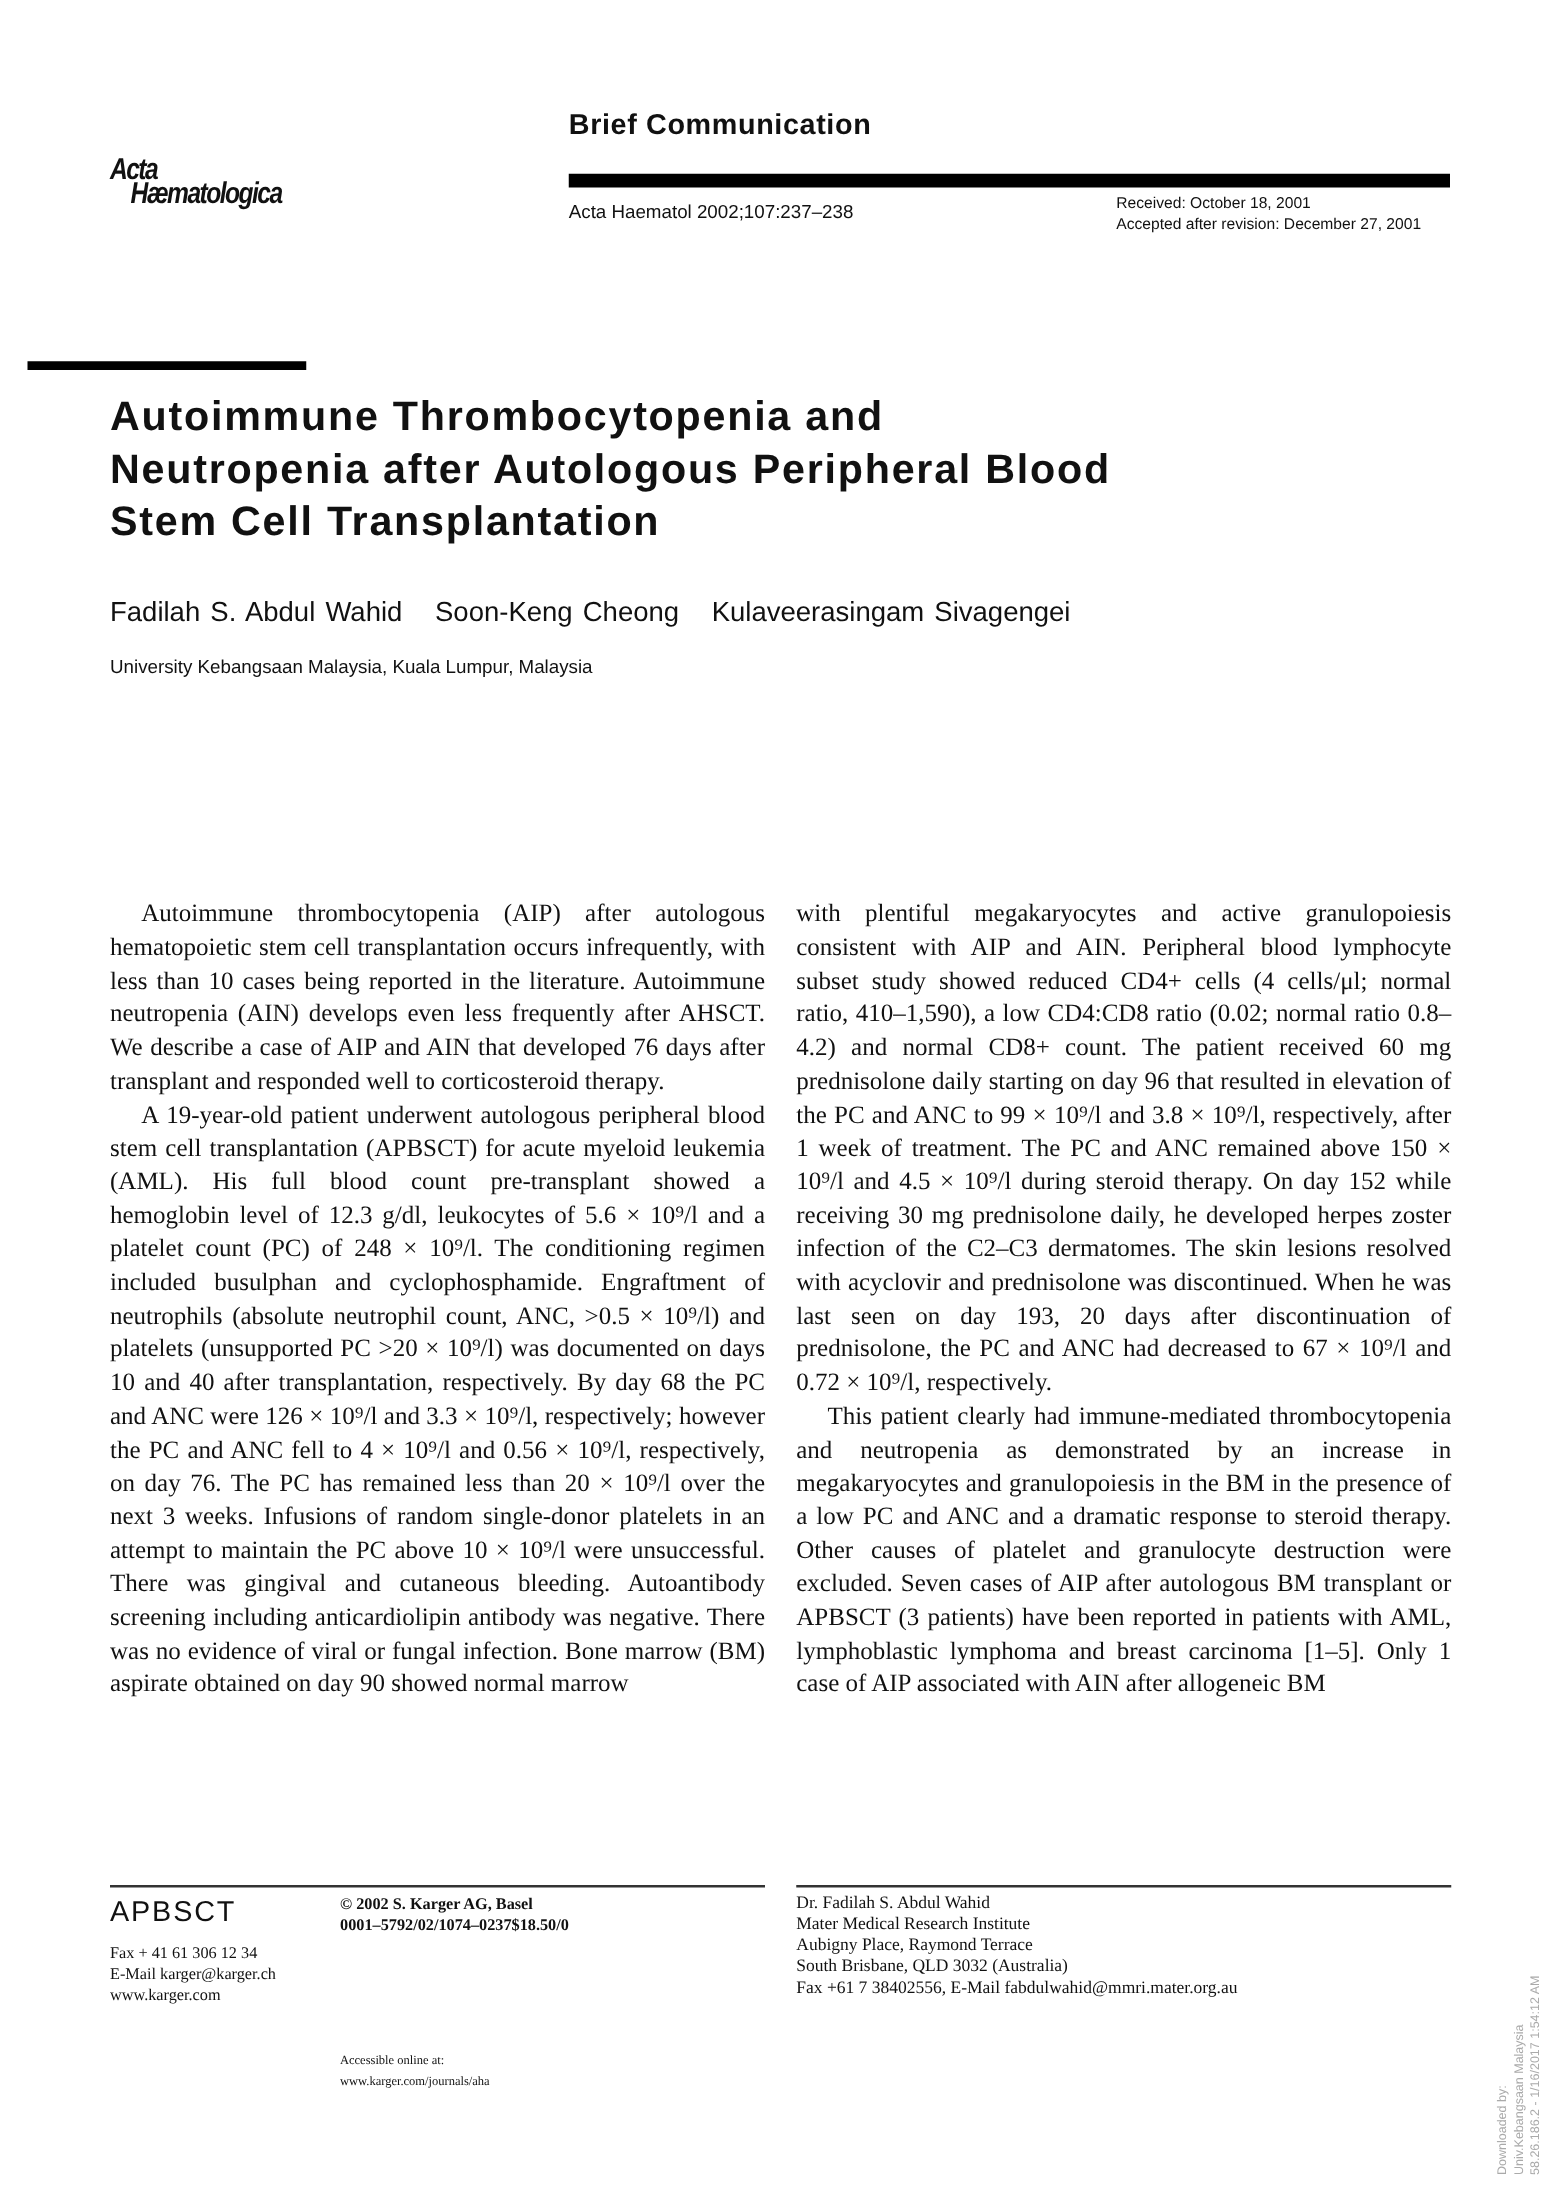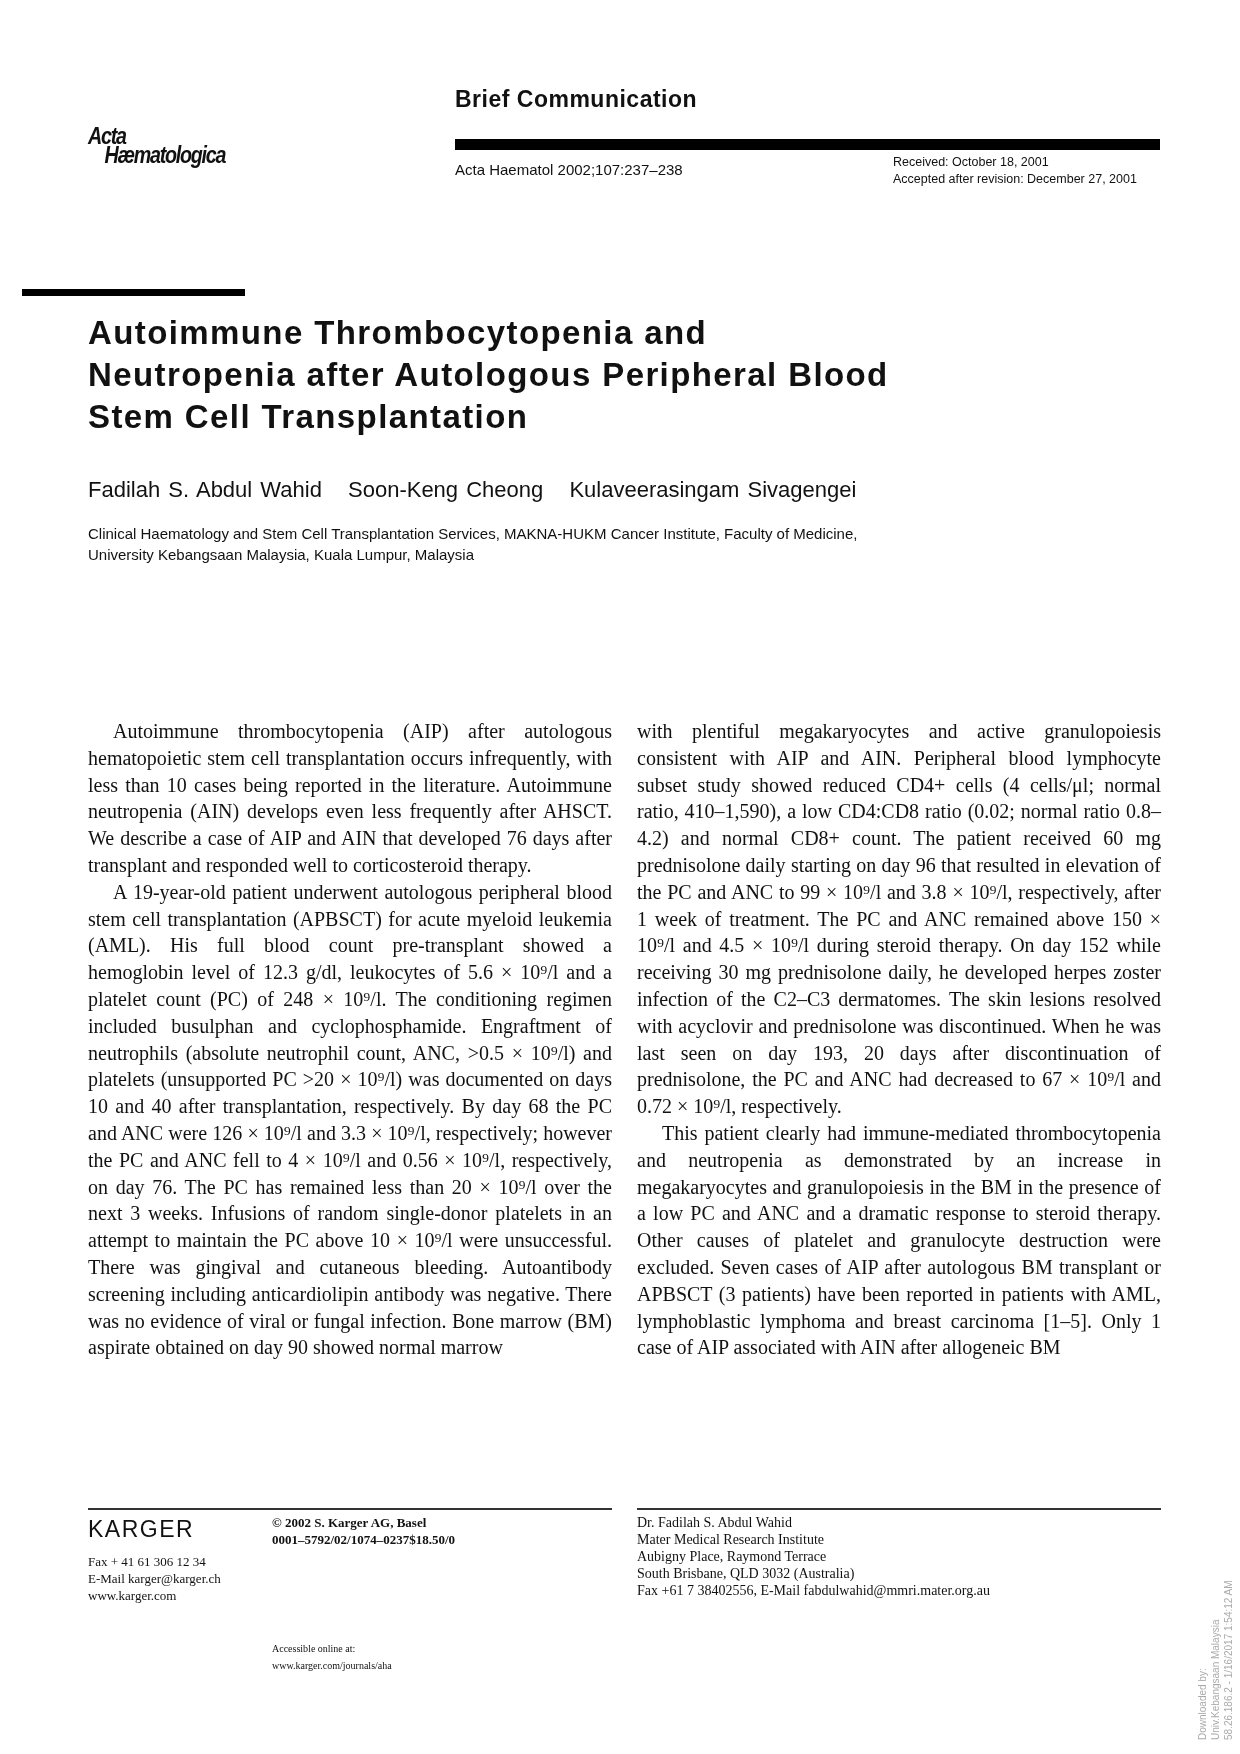"Clinical Haematology and Stem Cell" span.block { html: <span>Clinical Haematology and Stem Cell Transplantation Services, MAKNA-HUKM Cancer Institute, Faculty of Medicine,</span> -> none }
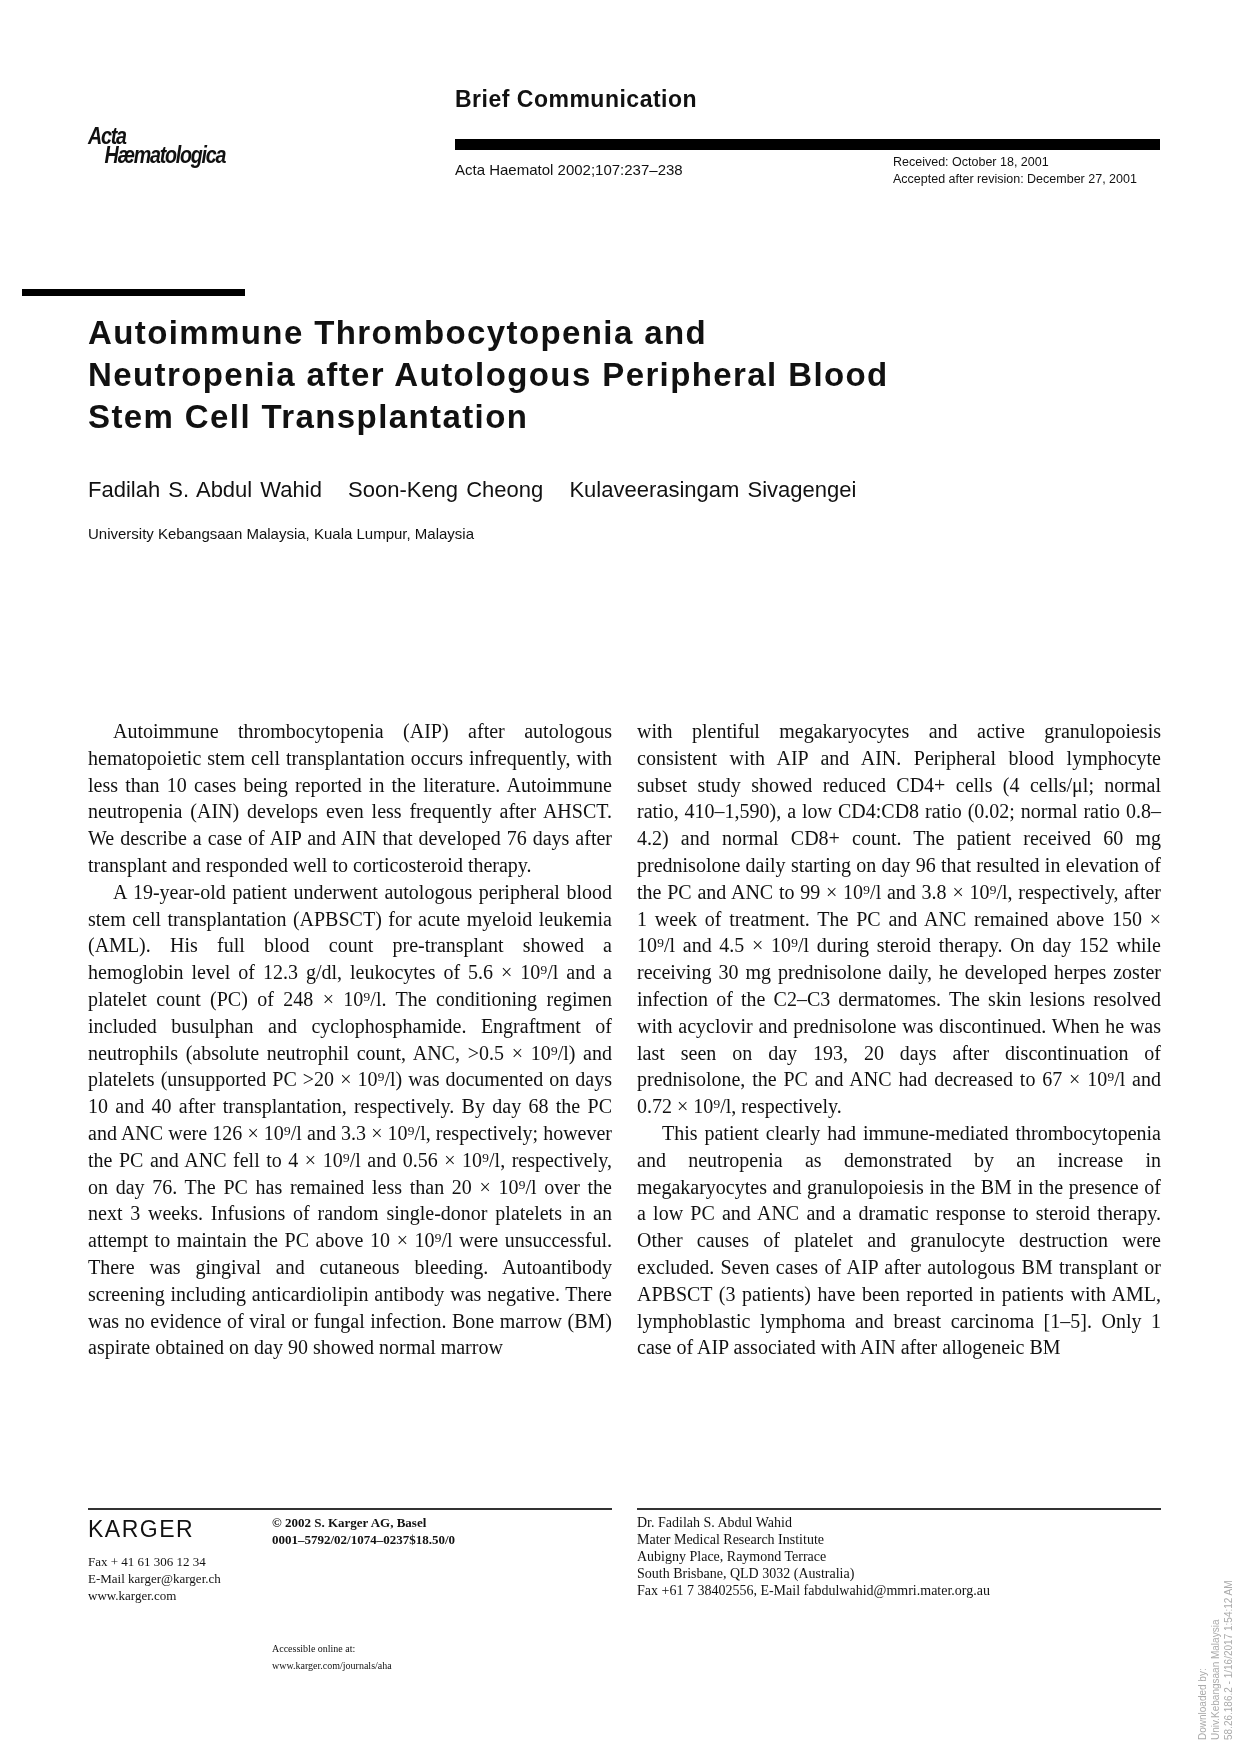"KARGER" div.abs { text: KARGER -> APBSCT }
